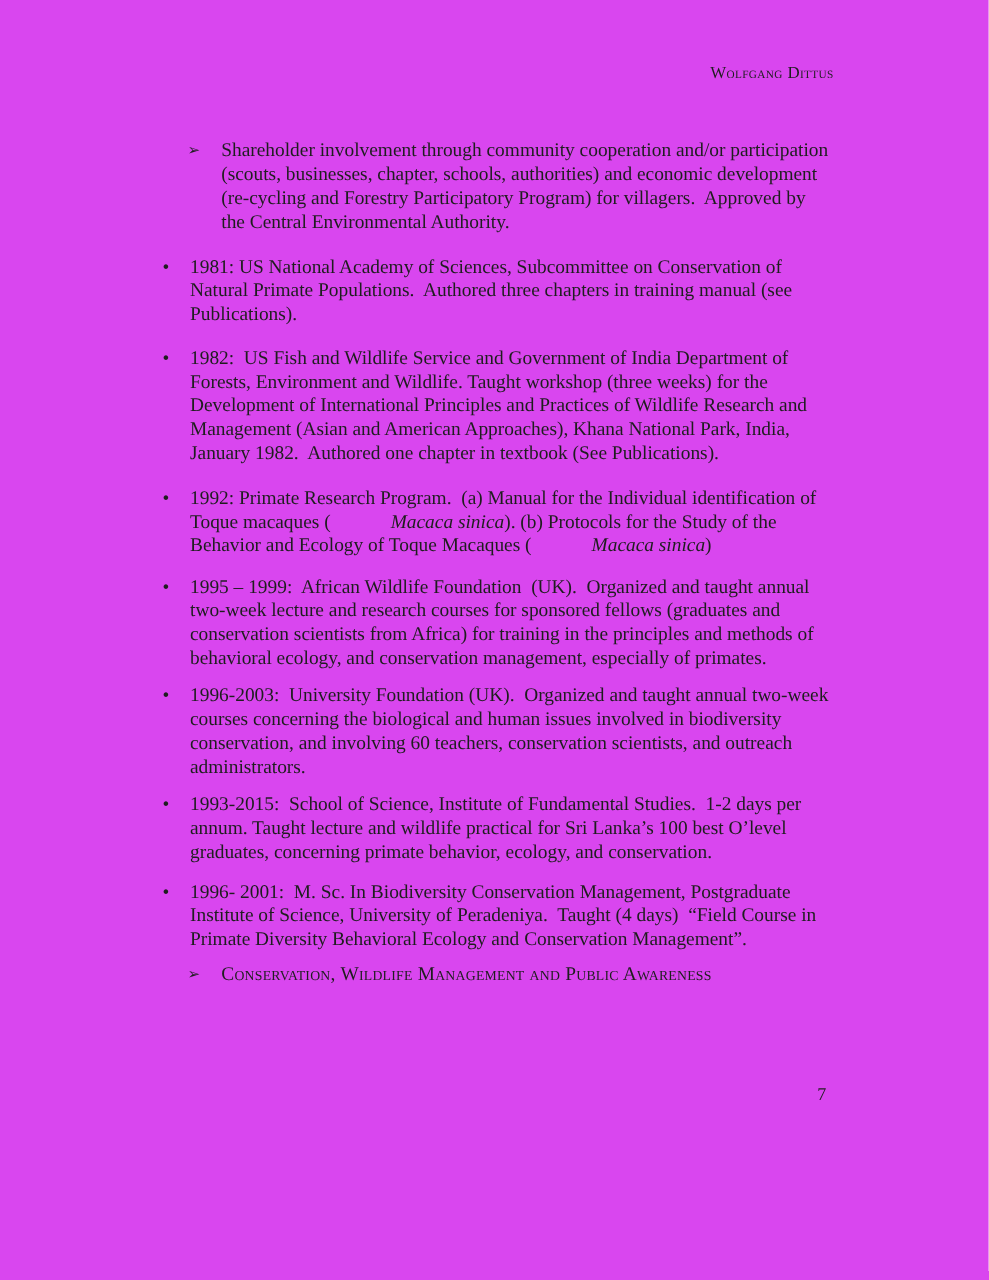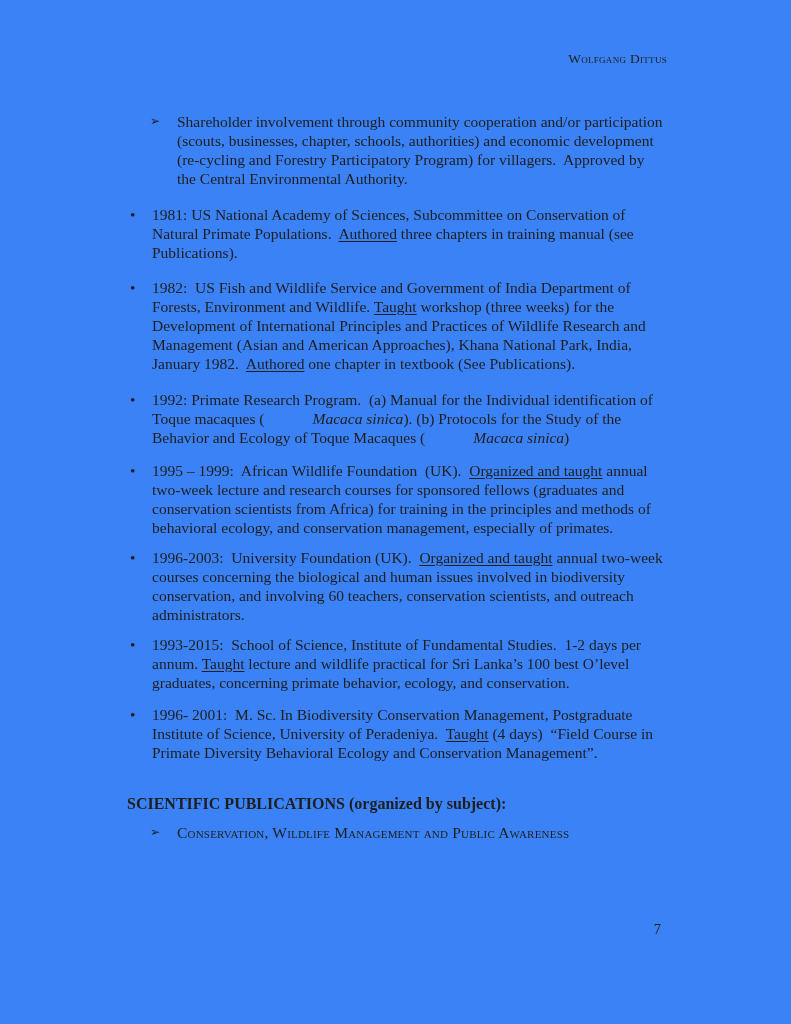"Wolfgang Dittus" .page { background: #3b82f6 -> #d946ef }
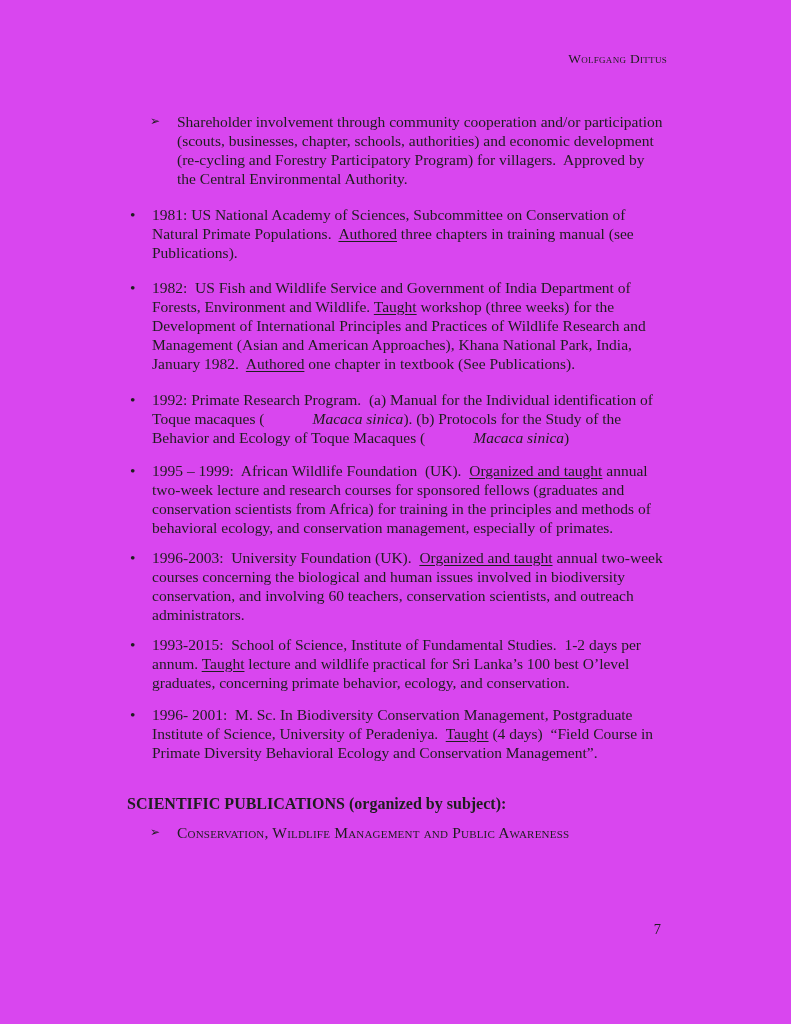"Authored" .u { text-decoration: underline -> none }
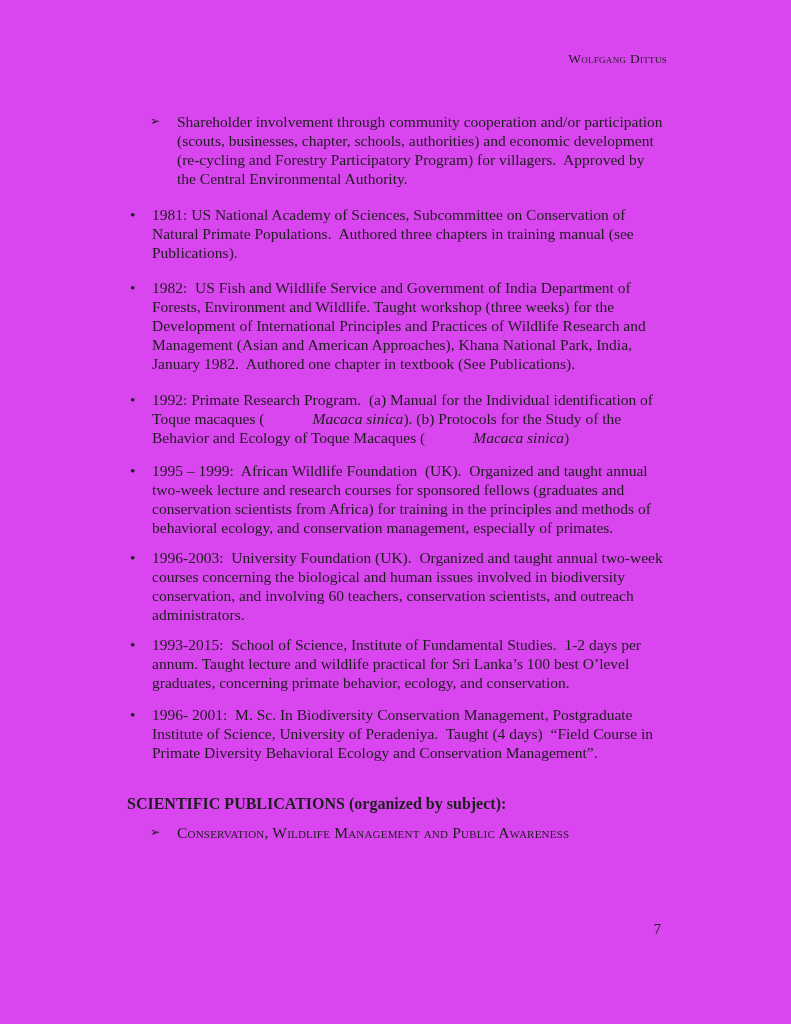"SCIENTIFIC PUBLICATIONS (organized by" h2.pub-heading { html: <h2>SCIENTIFIC PUBLICATIONS (organized by subject):</h2> -> none }
